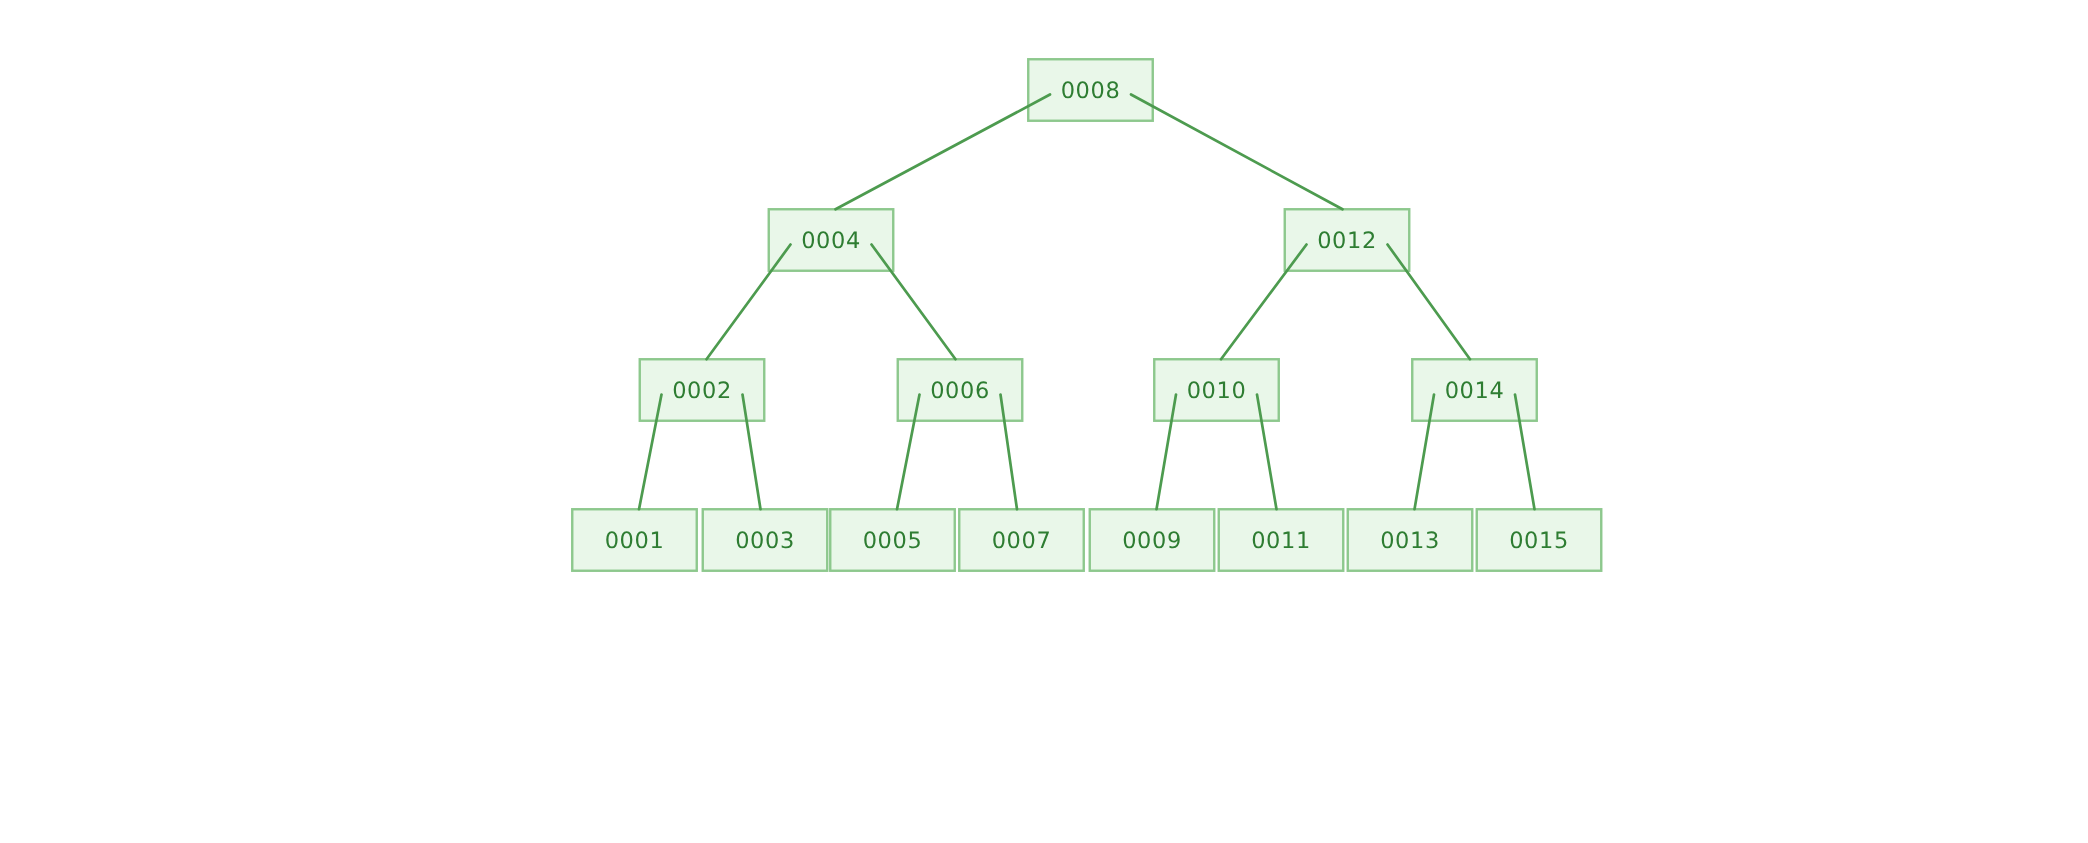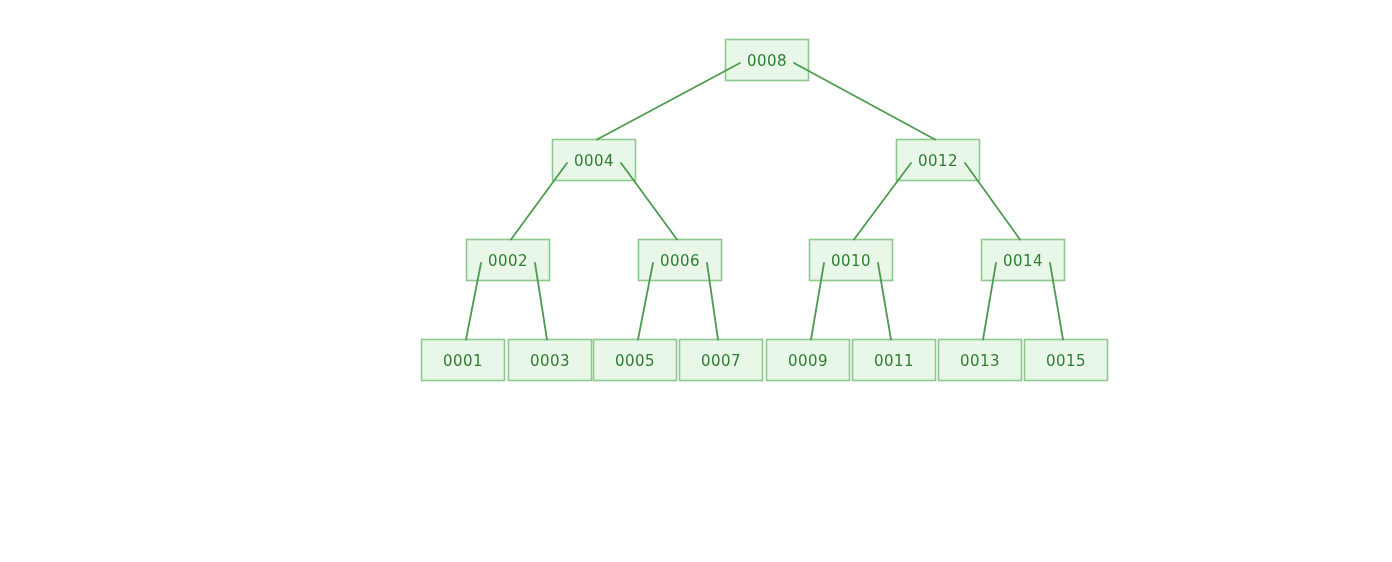"0008" .diagram-wrap { padding-left: 40px -> none }
